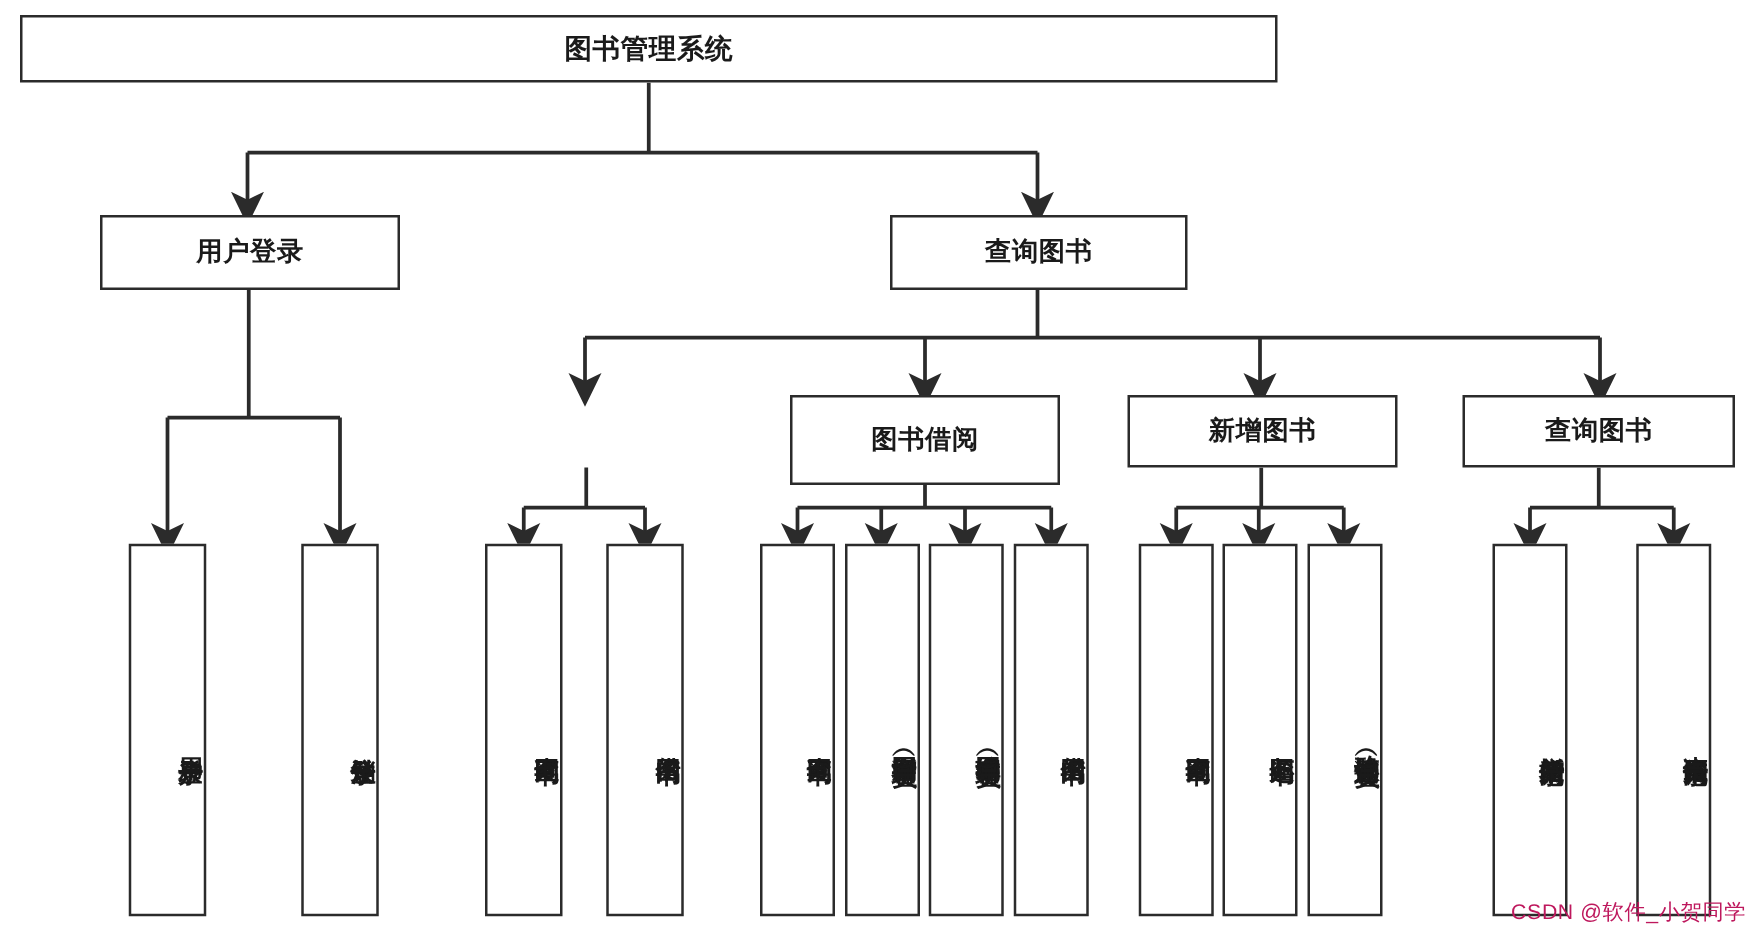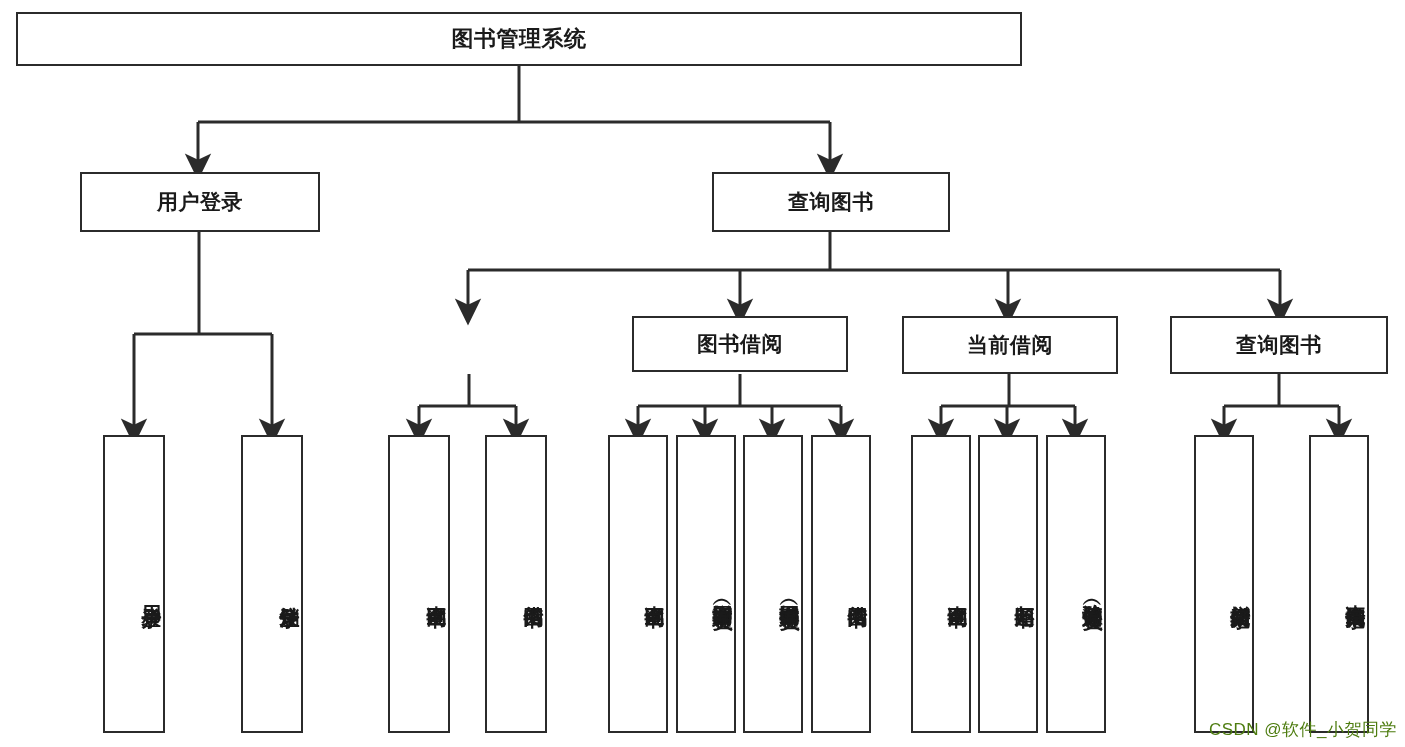"图书借阅" div.node { height: 56px -> 72px }
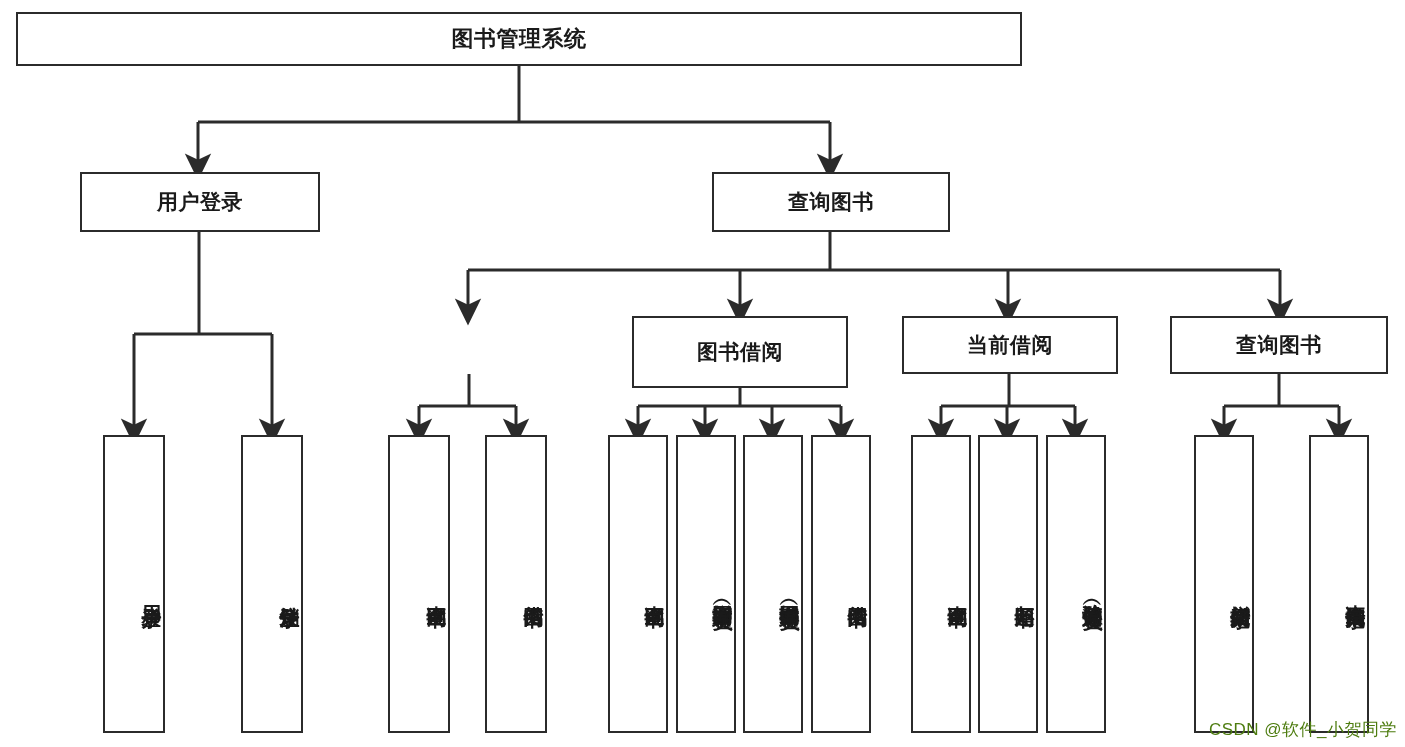"当前借阅" span { text: 当前借阅 -> 新增图书 }
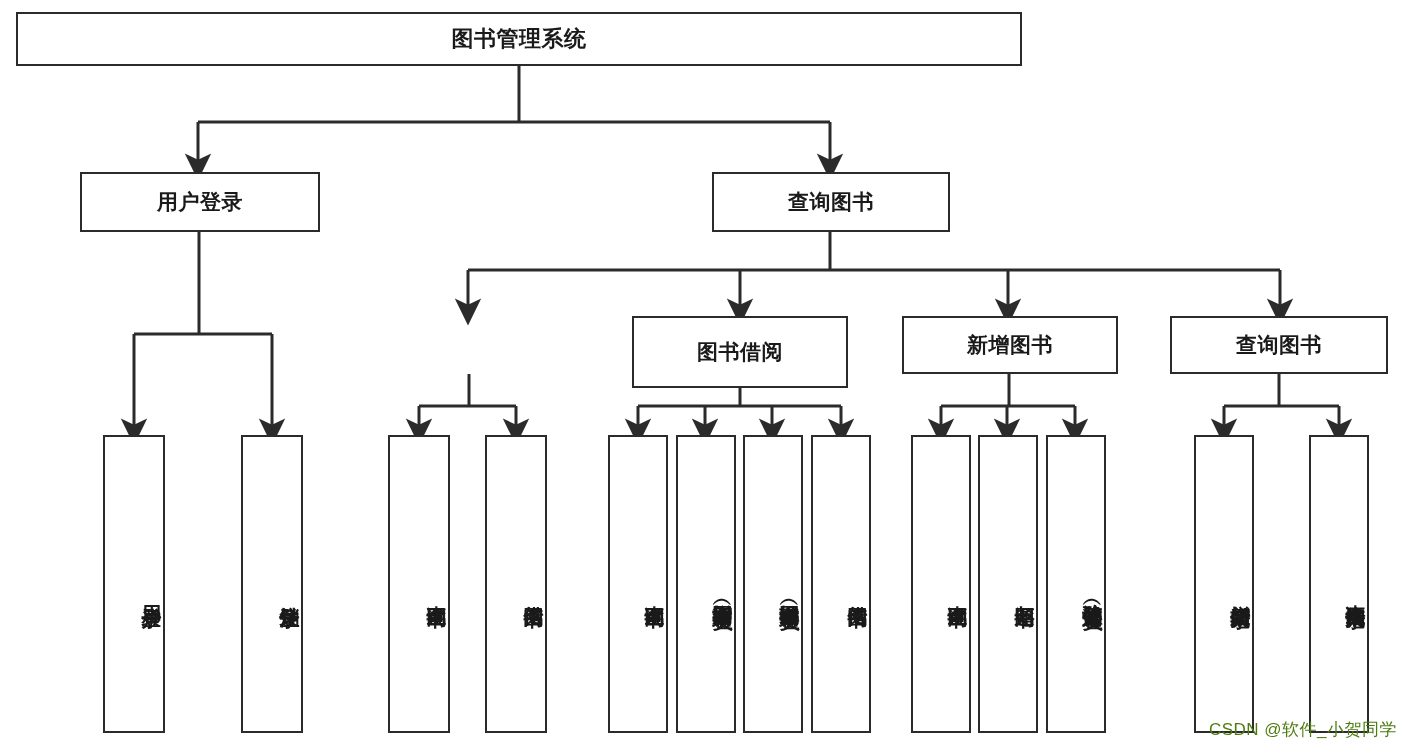"CSDN @软件_小贺同学" #watermark { color: #4d7c0f -> #be185d }
